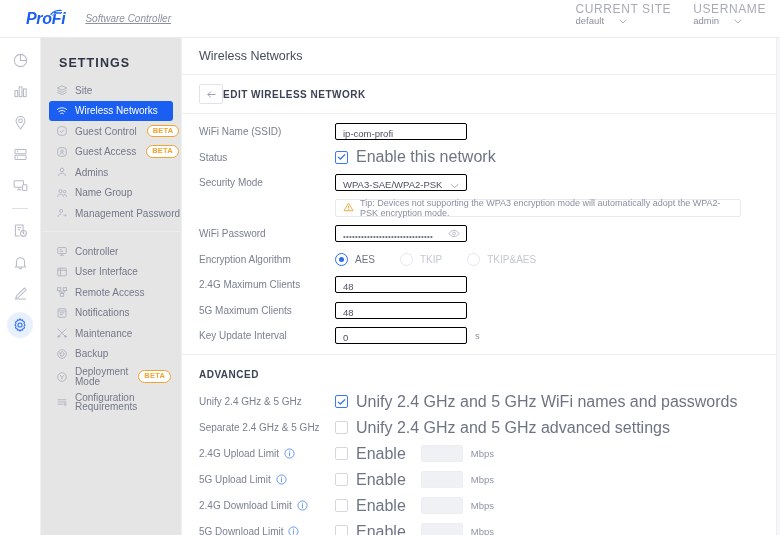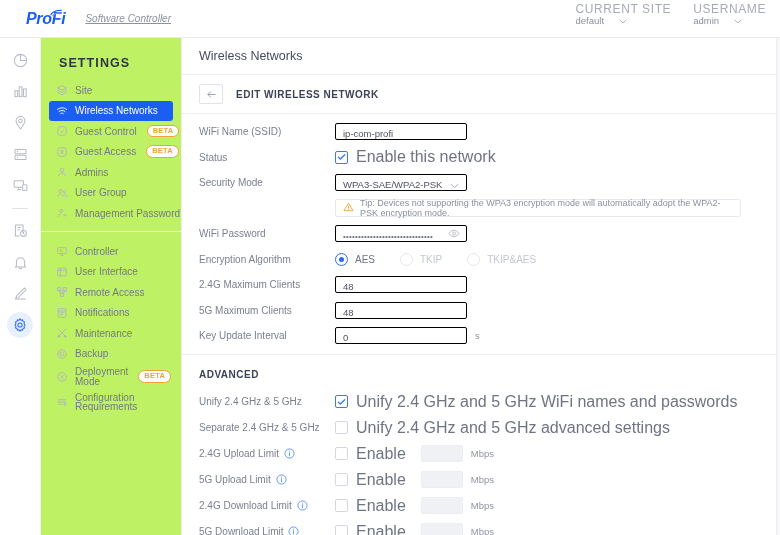"SETTINGS" .sidebar { background: #bef264 -> #e5e5e5 }
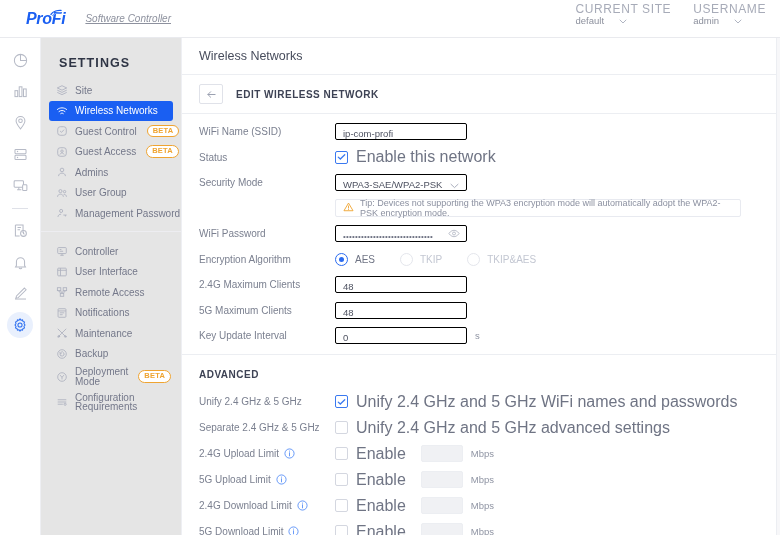"EDIT WIRELESS NETWORK" .edit-title { margin-left: 13px -> none }
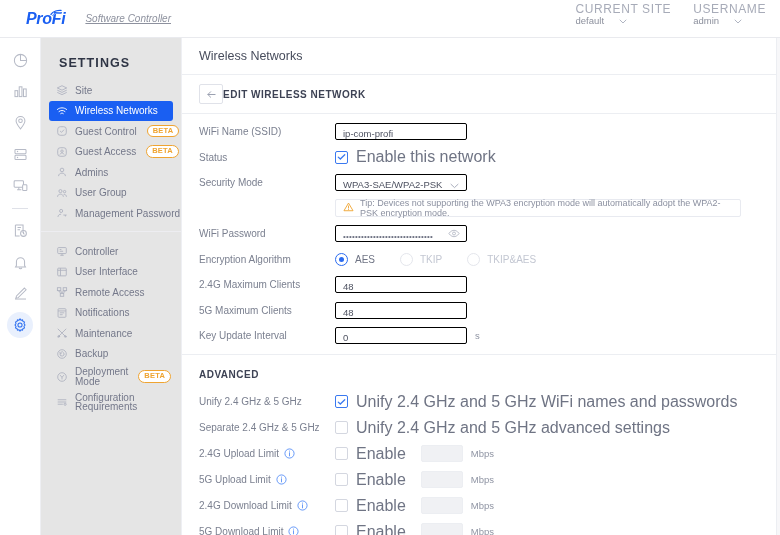"User Group" span.sb-label { text: User -> Name }
